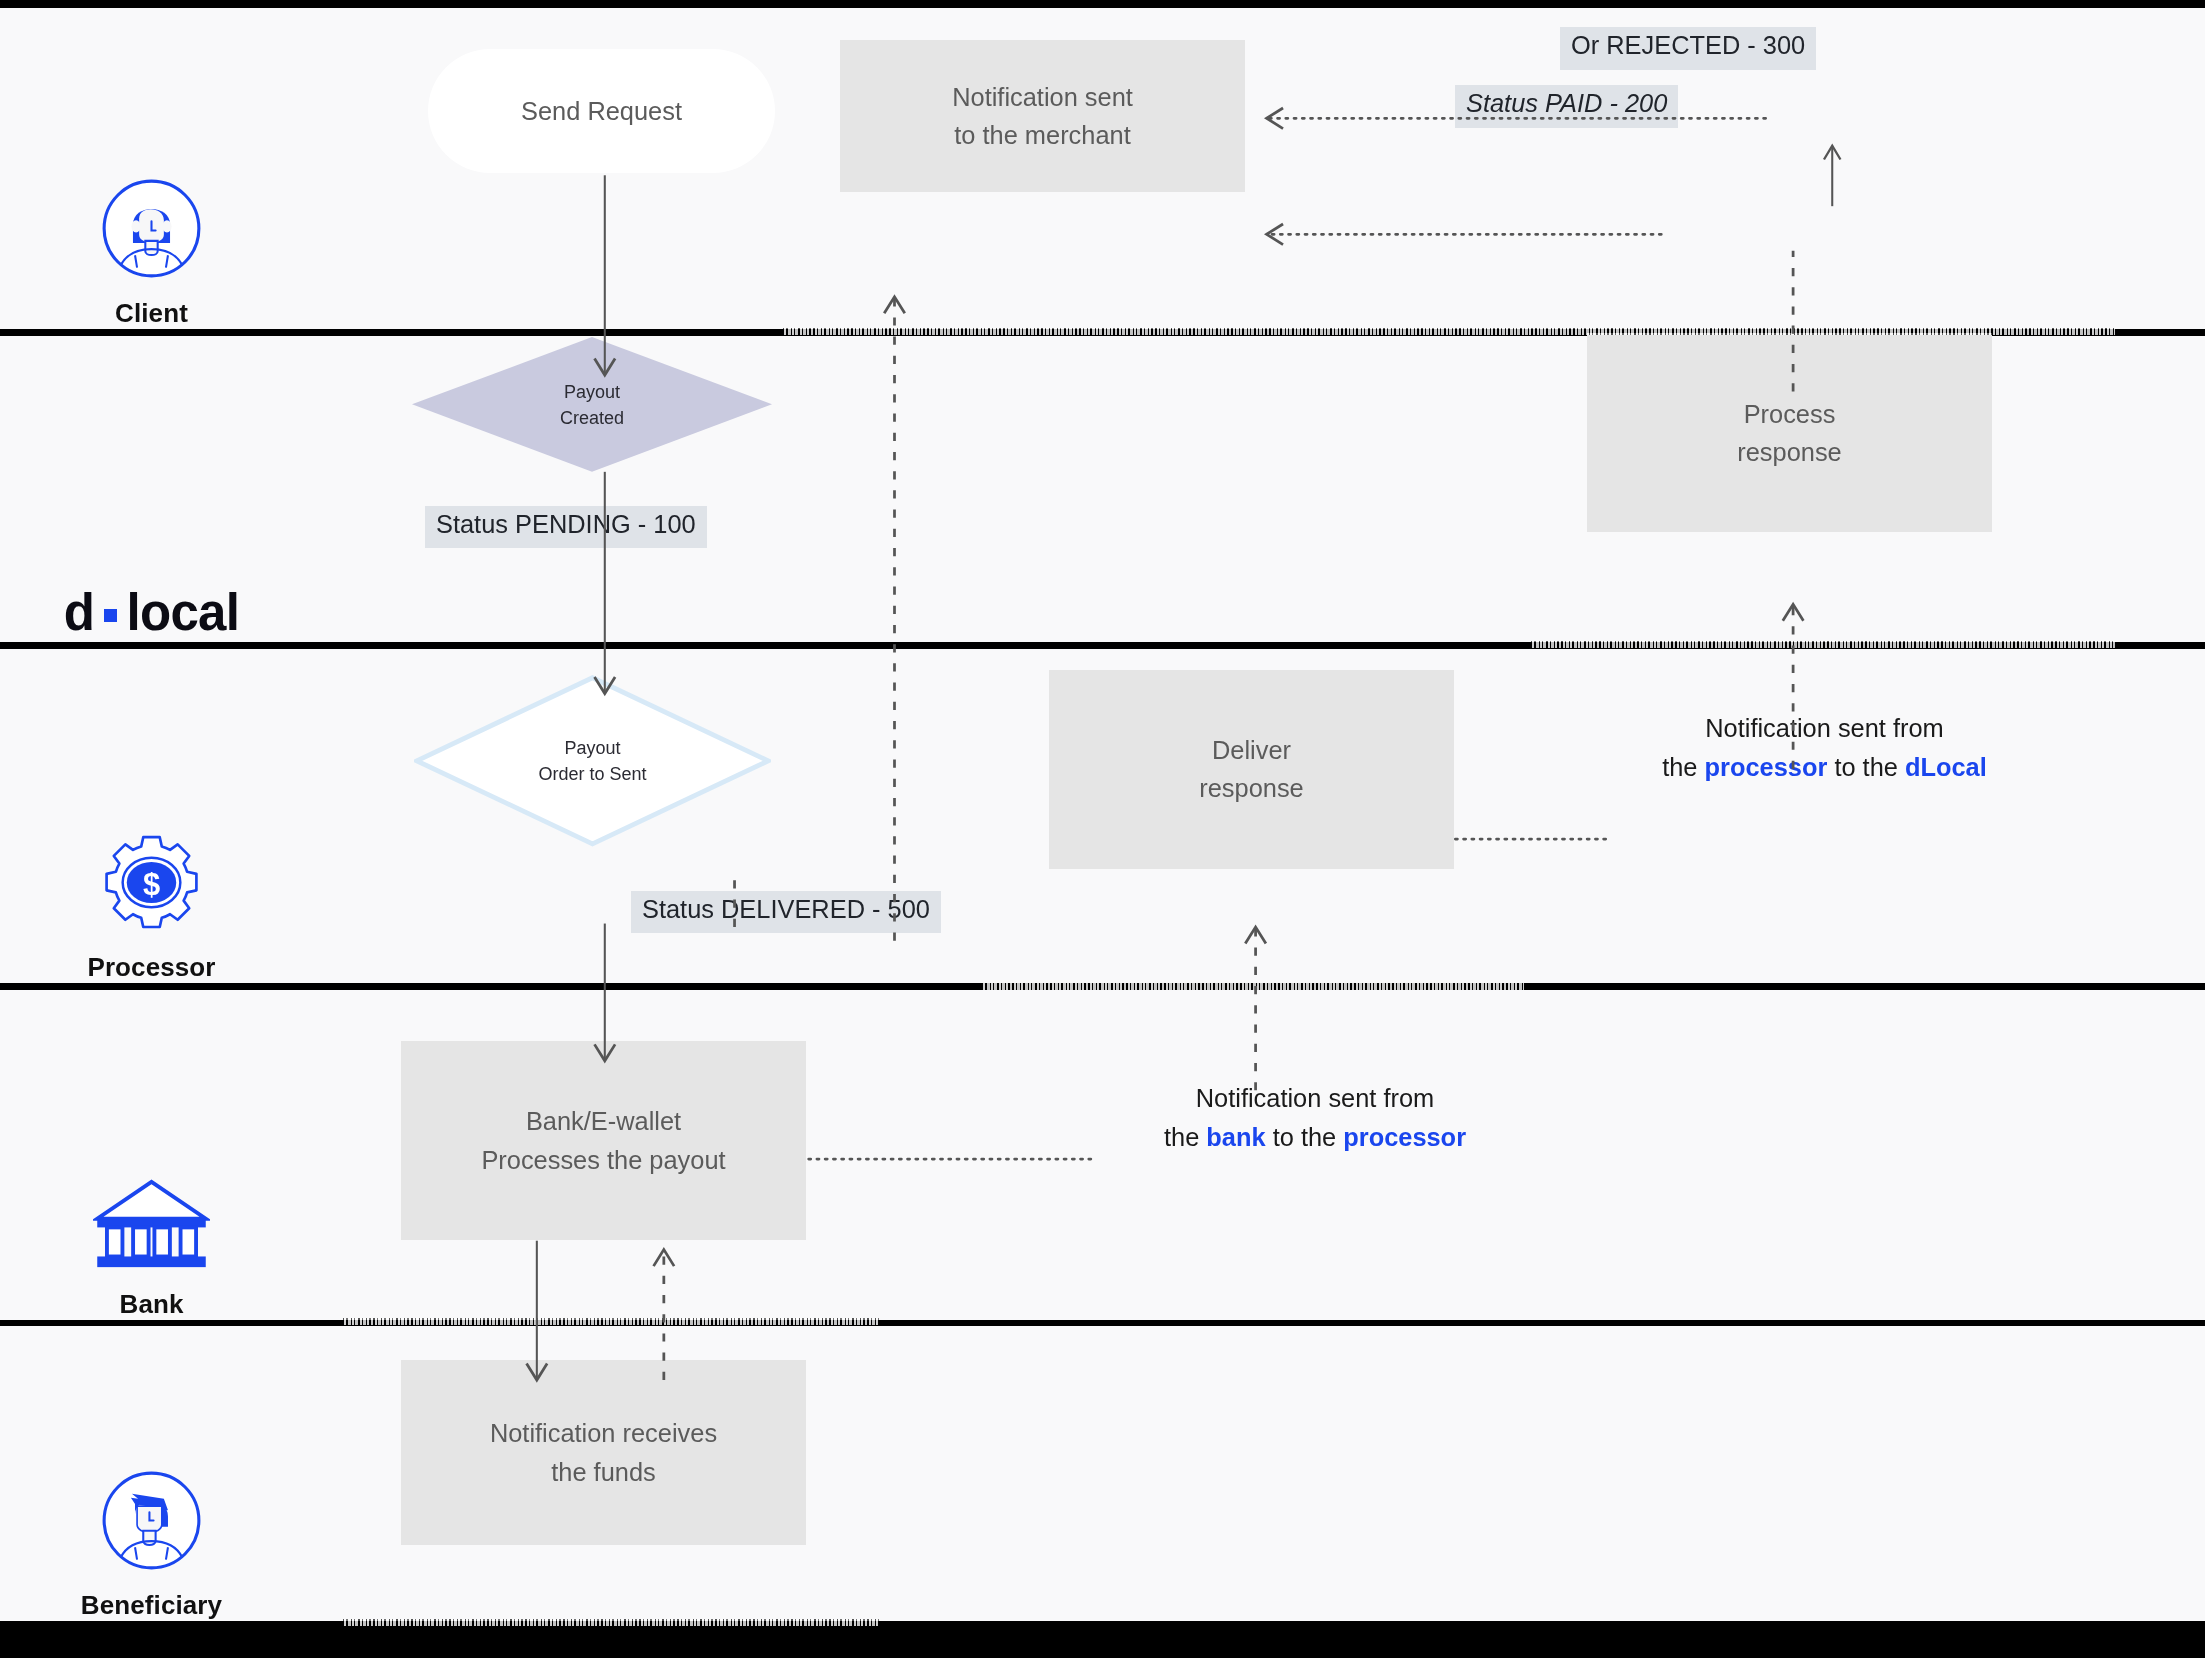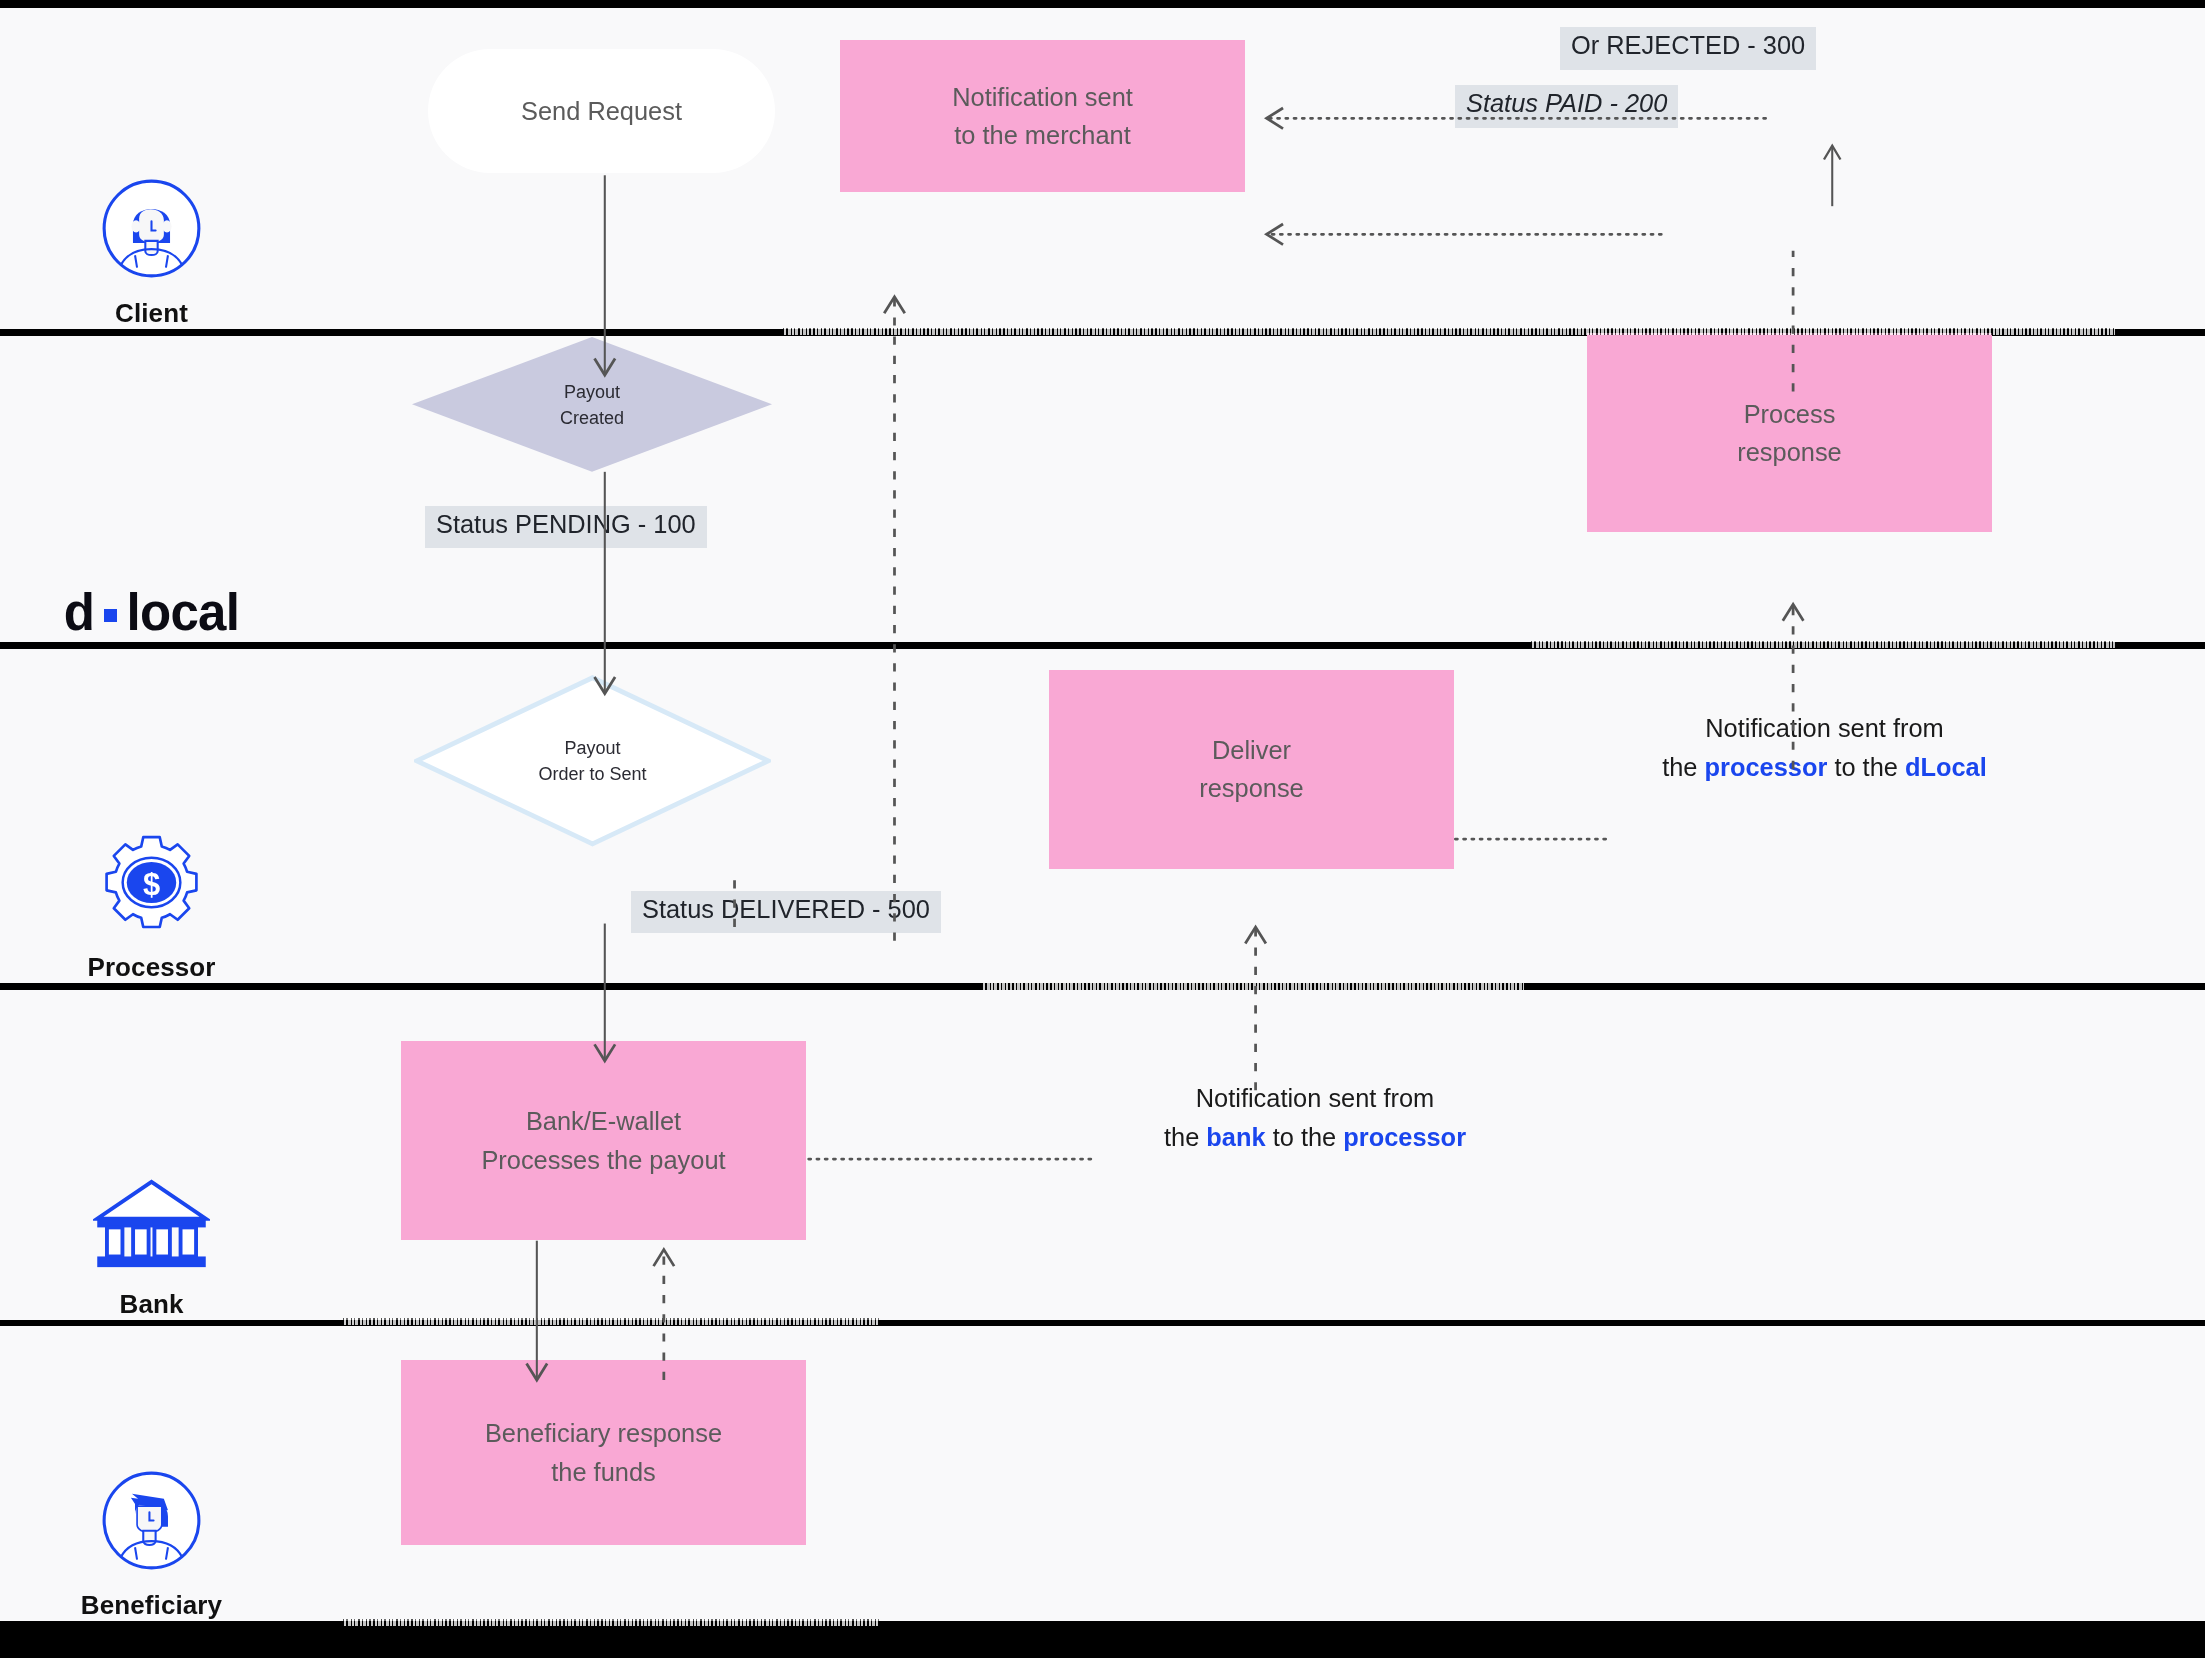"Notification sent" .node { background: #f9a8d4 -> #e5e5e5 }
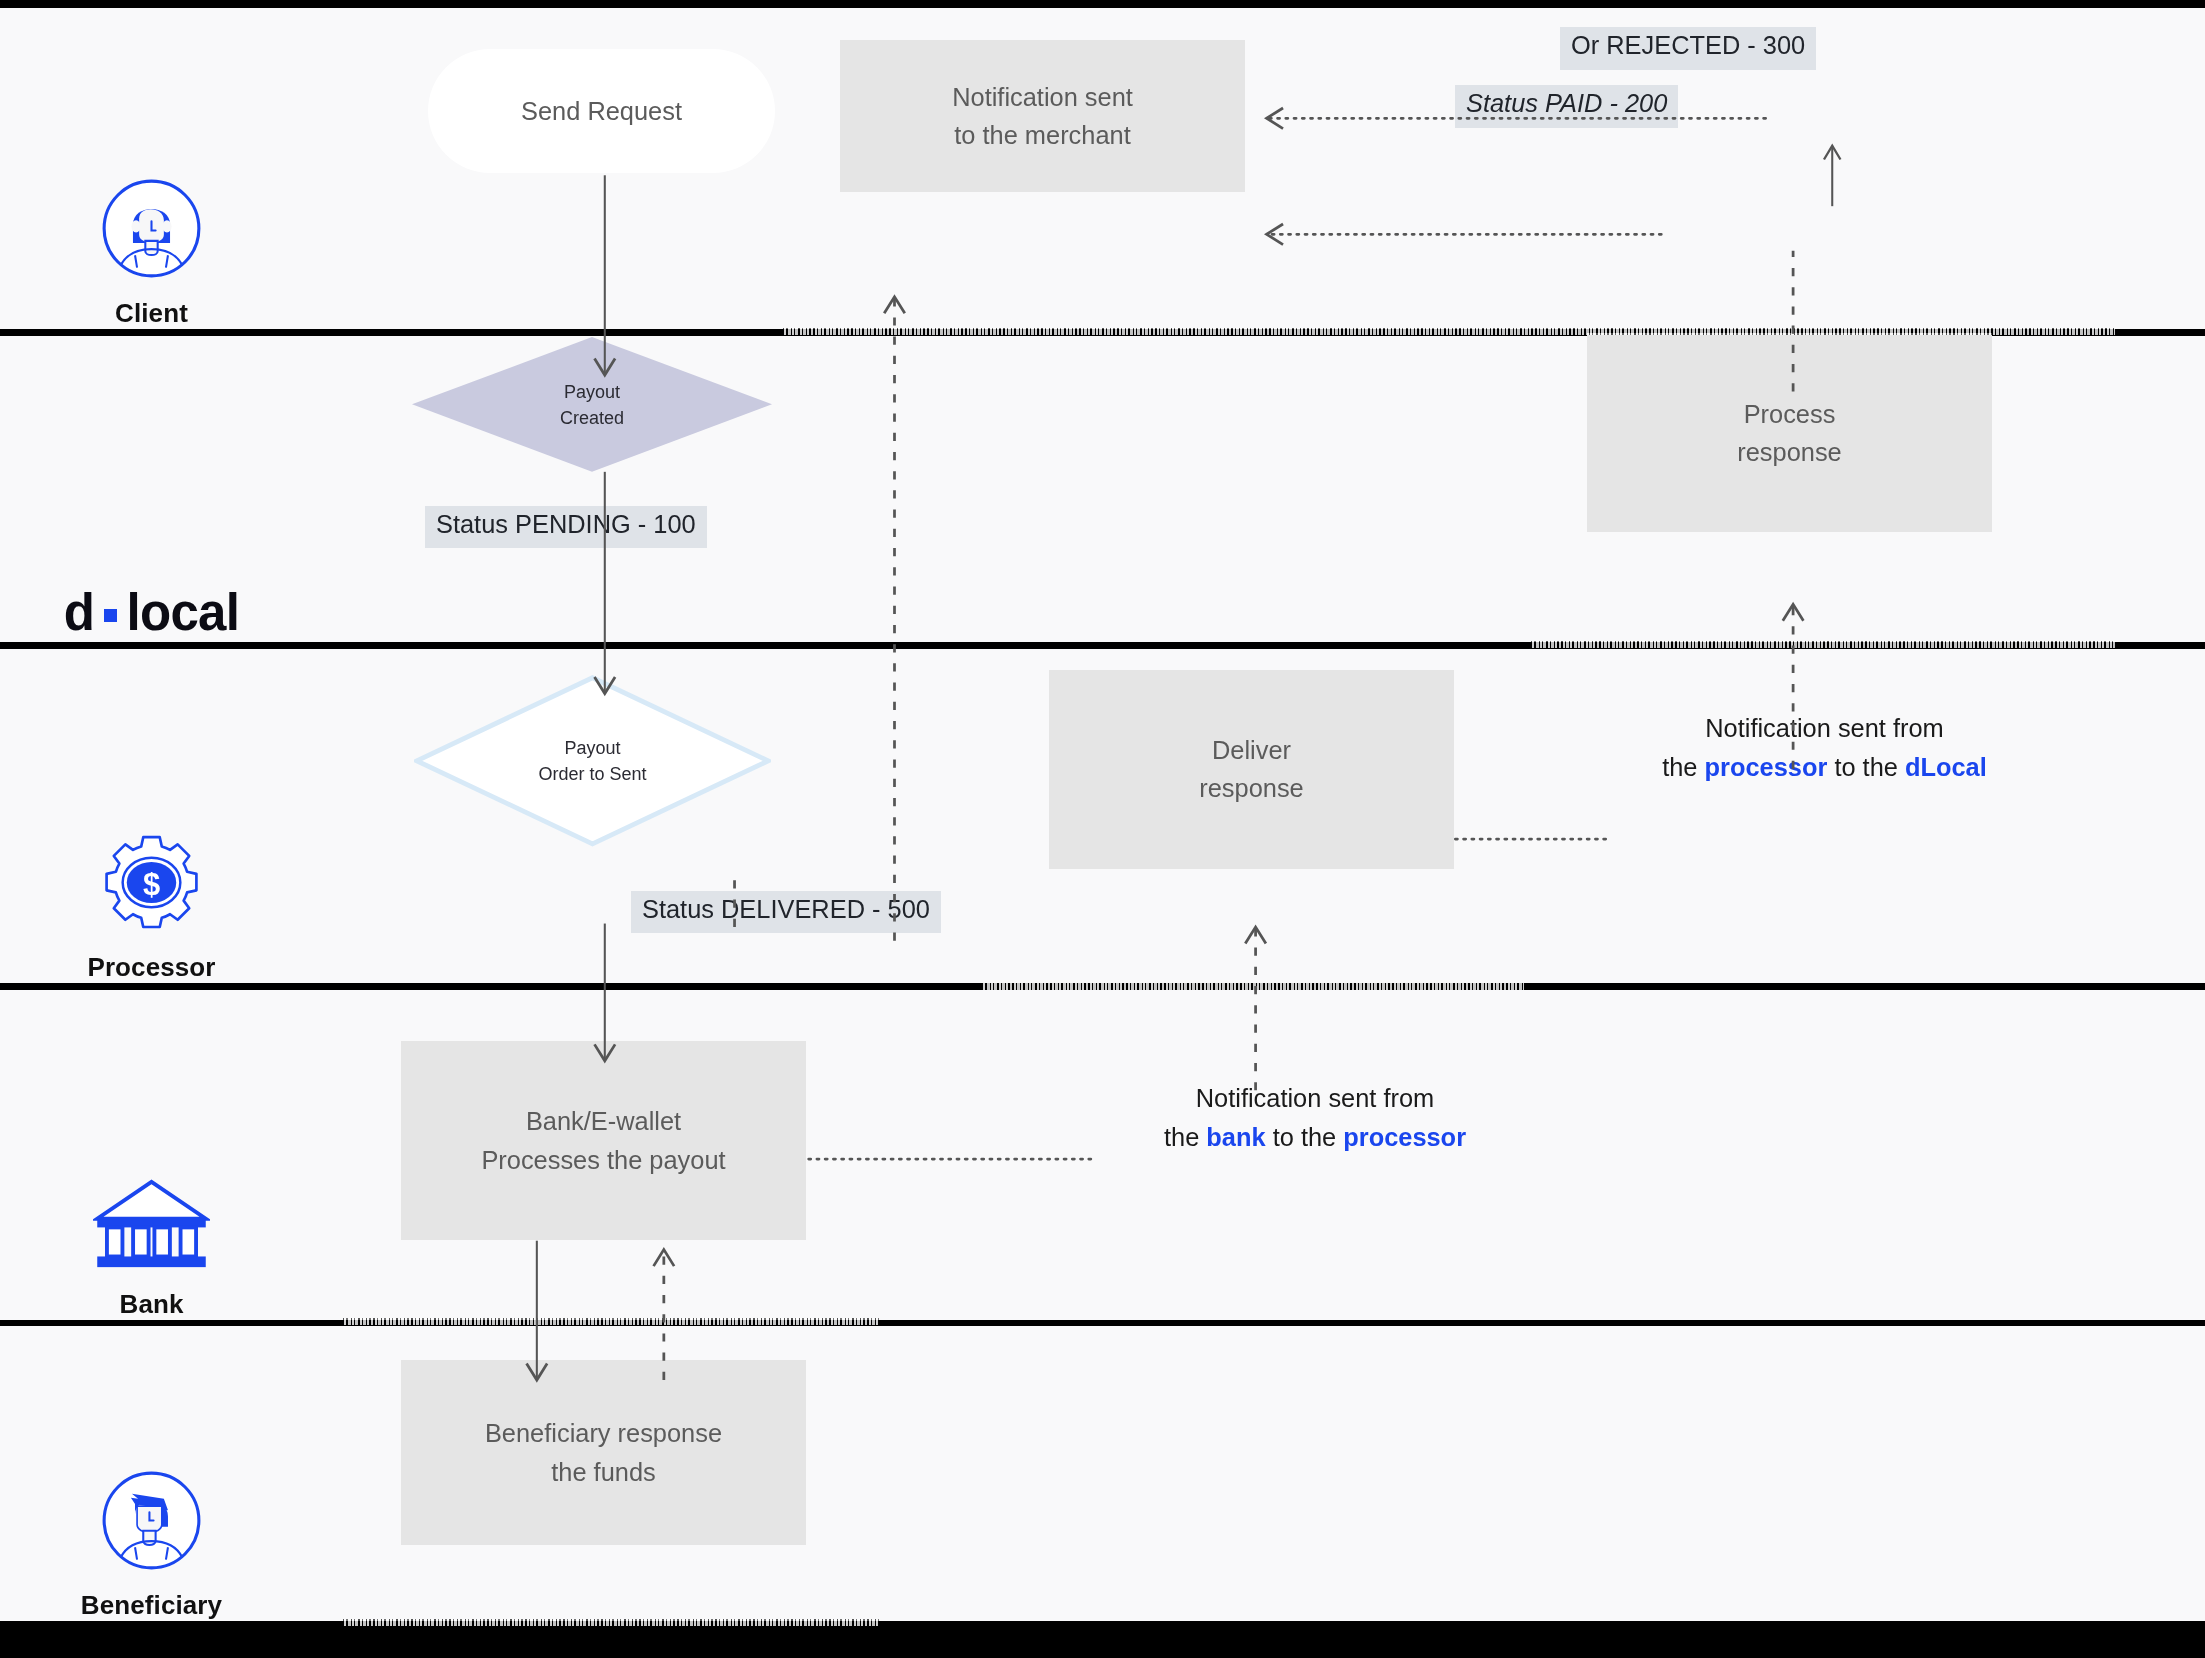"Beneficiary response" span { text: Beneficiary response -> Notification receives }
